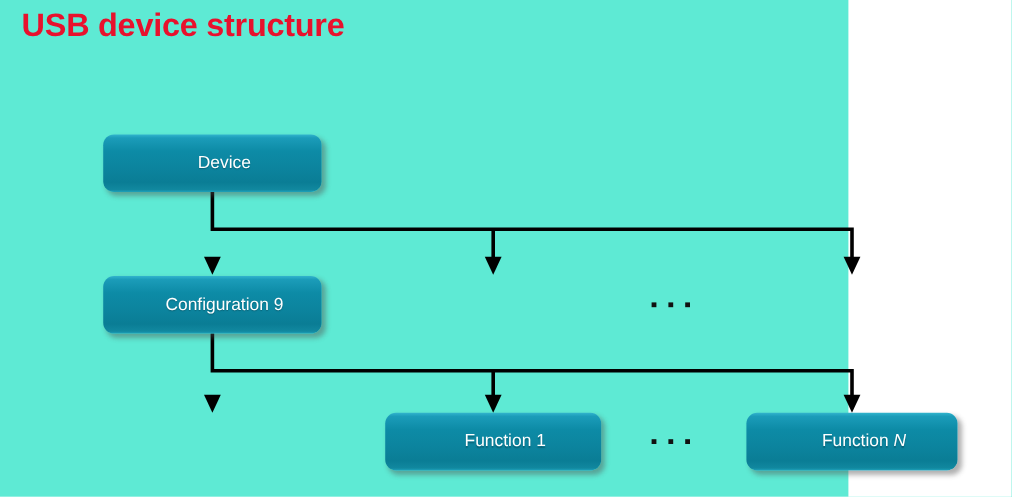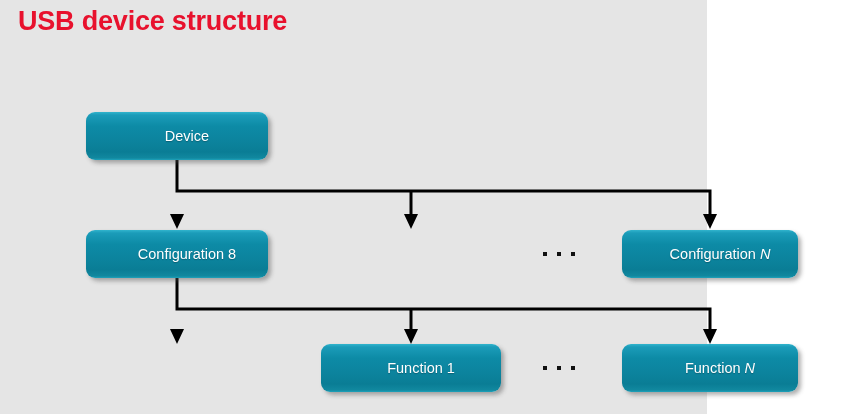"USB device structure" #slide { background: #e5e5e5 -> #5eead4 }
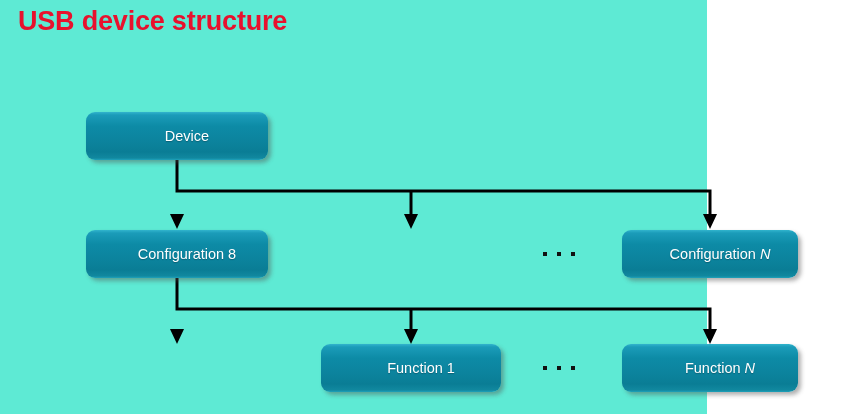"Configuration 8" span.label { text: 8 -> 9 }
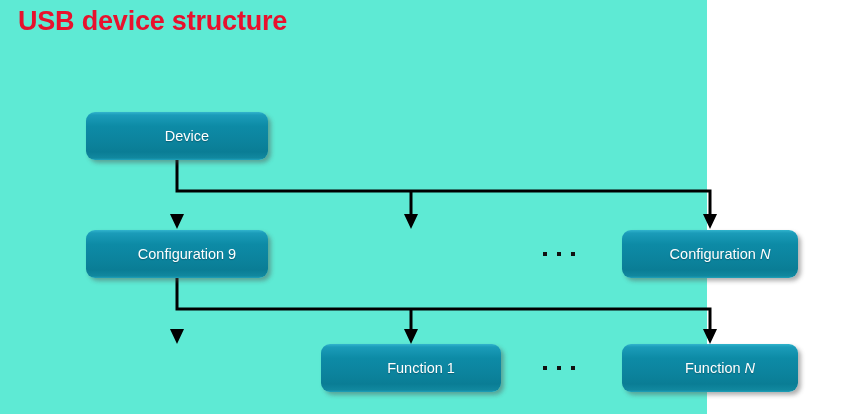"Configuration N" div.node { html: <div> <span> <span>Configuration</span>&nbsp;<i>N</i> </span> </div> -> none }
